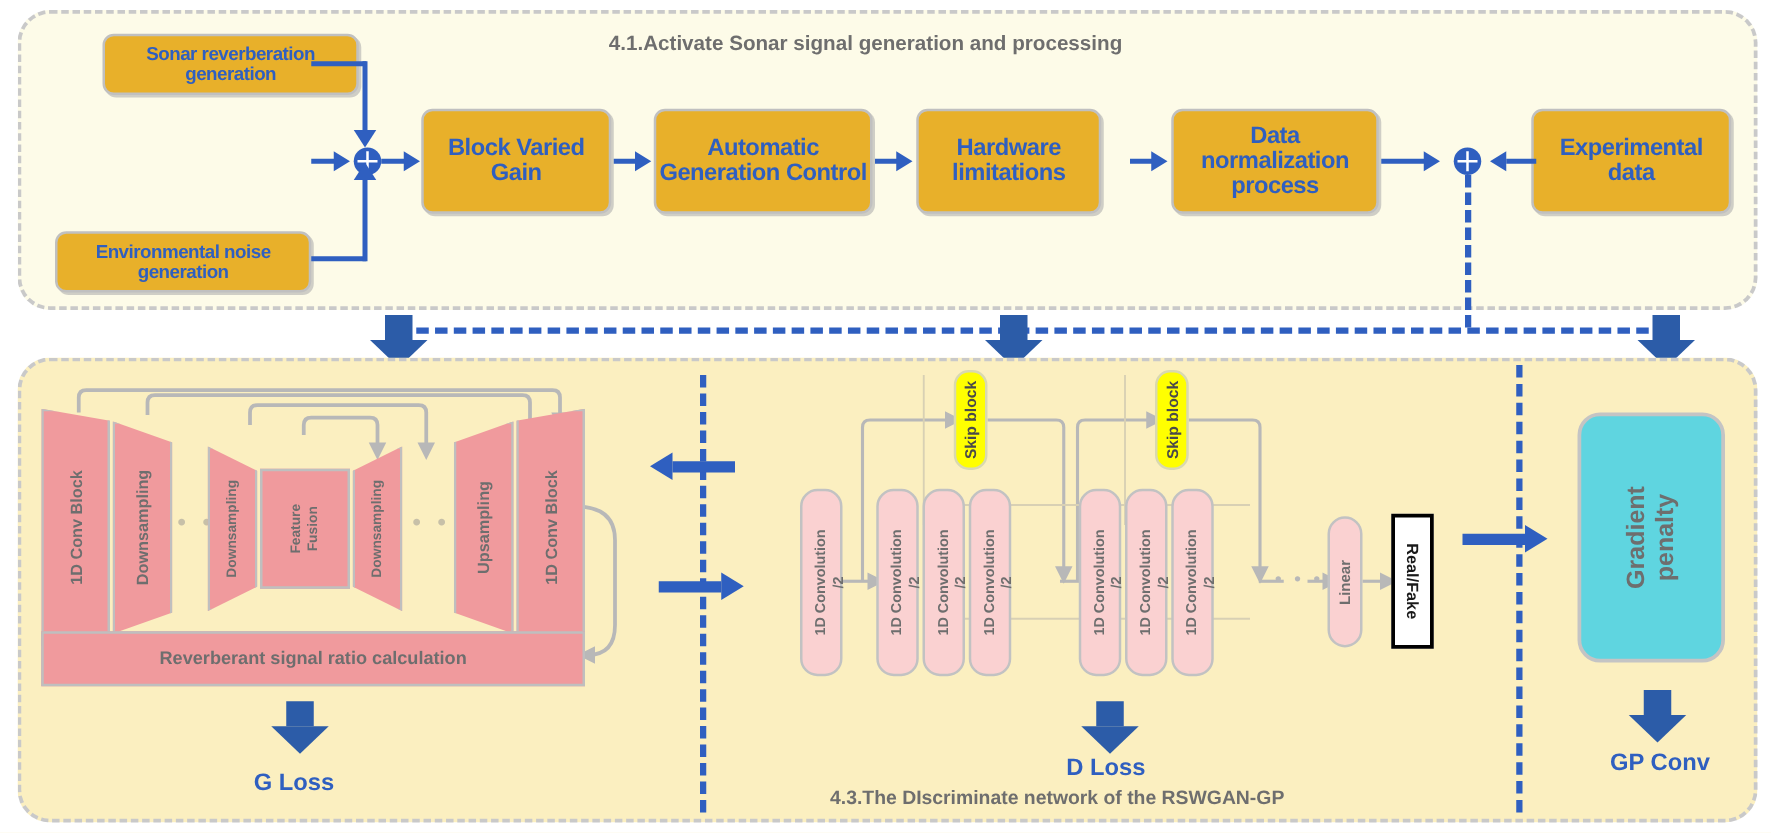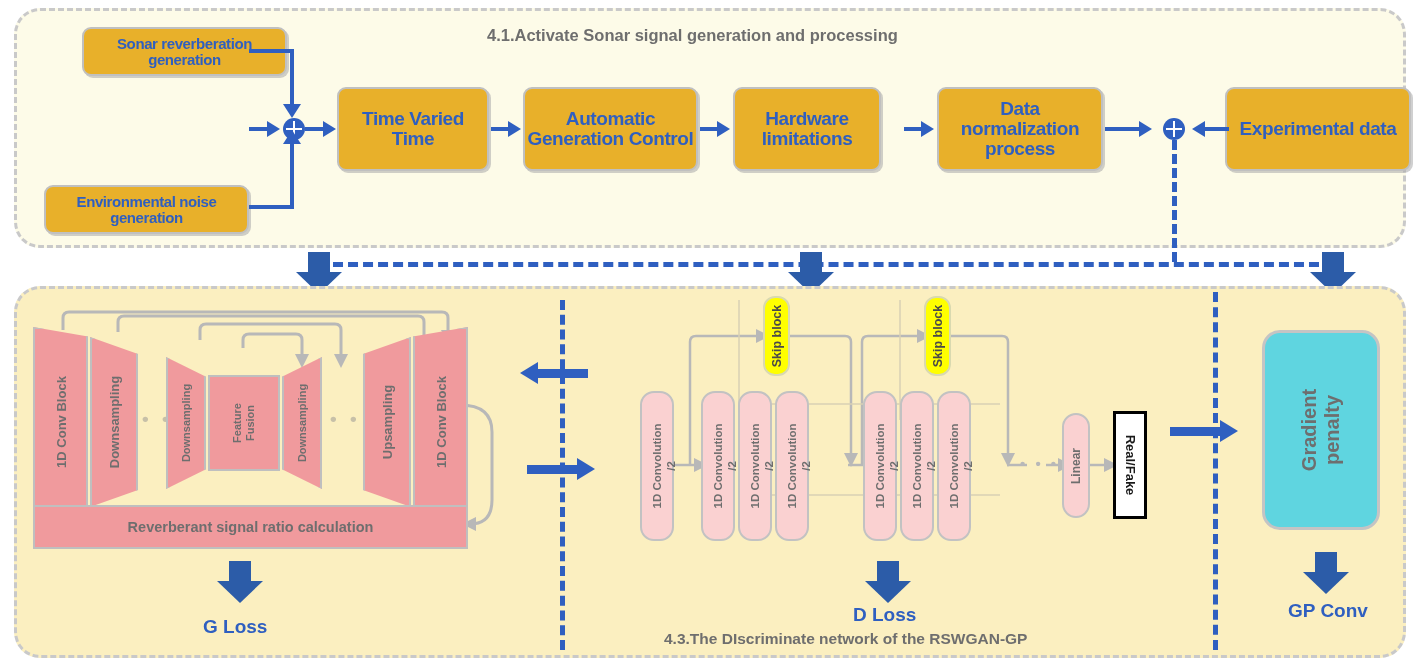"Time Varied Time" div.obox { text: Time Varied Time -> Block Varied Gain }
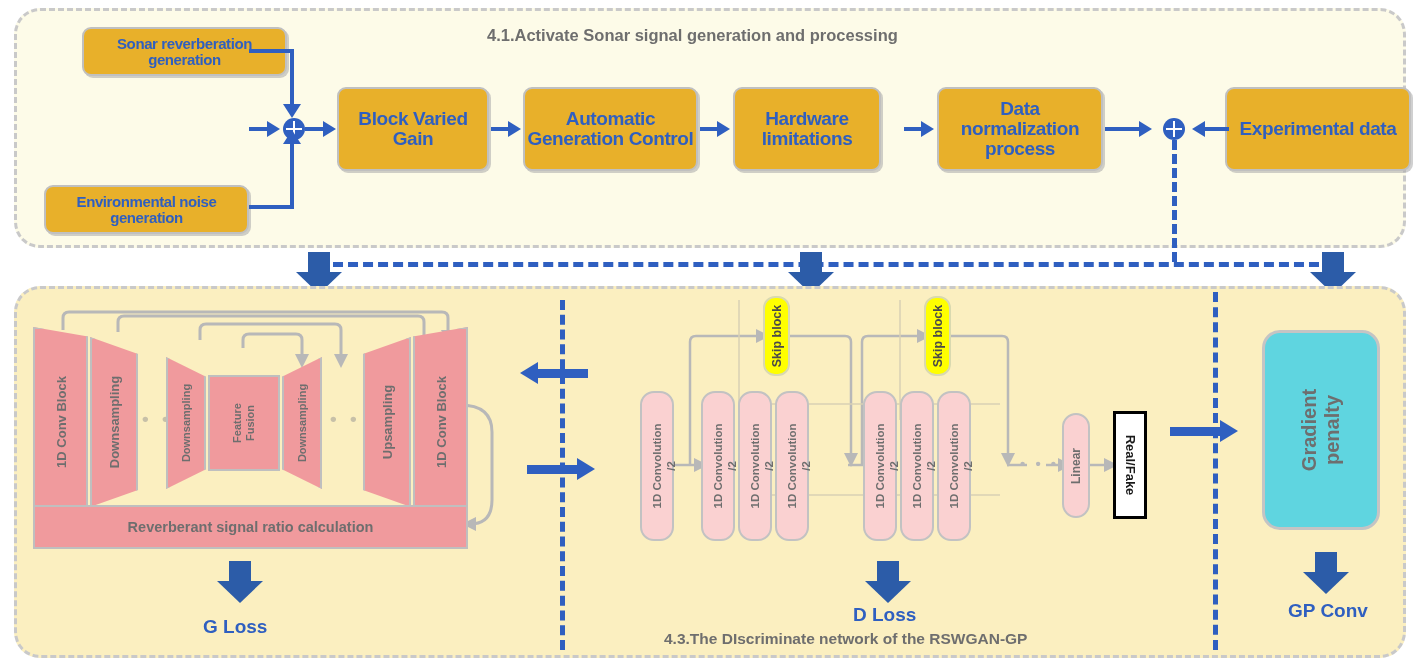"Experimental data" div.obox { width: 186px -> 160px }
